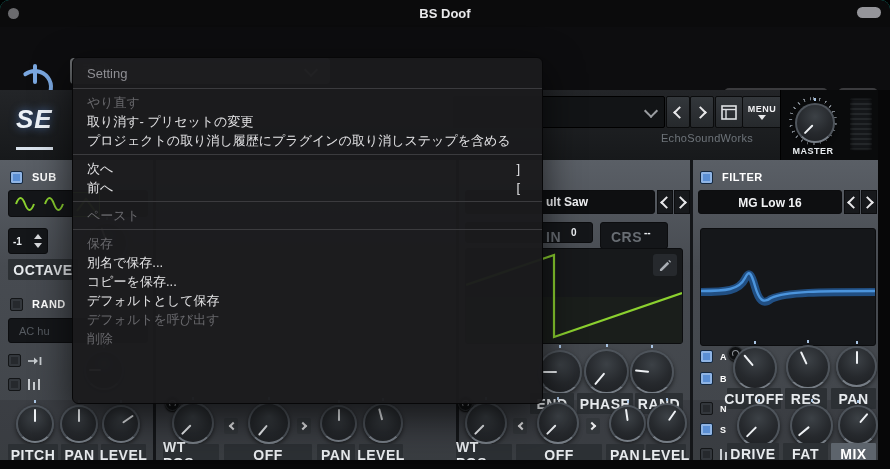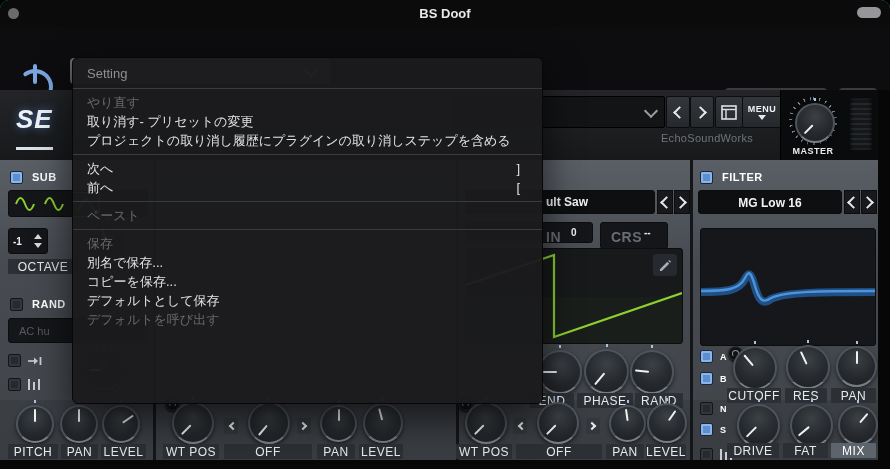"OCTAVE" .kl { font-size: 12px -> 14px; font-weight: normal -> bold; height: 15px -> 21px }
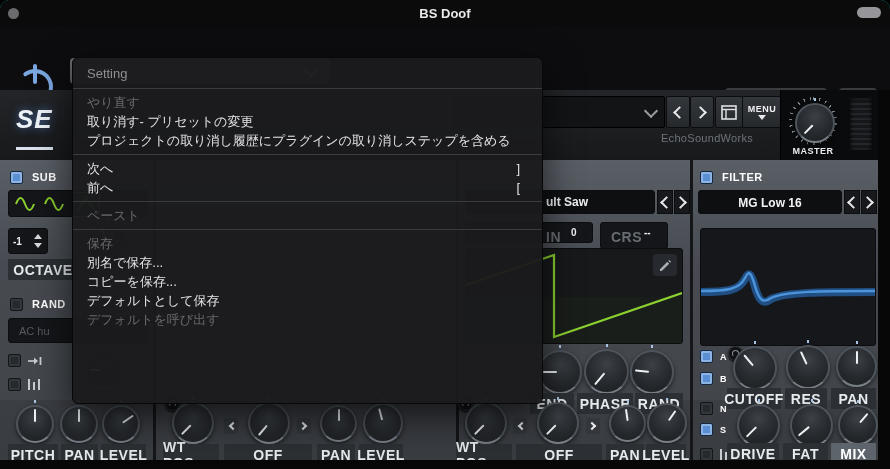"削除" div.mi { html: none -> <div>削除</div> }
